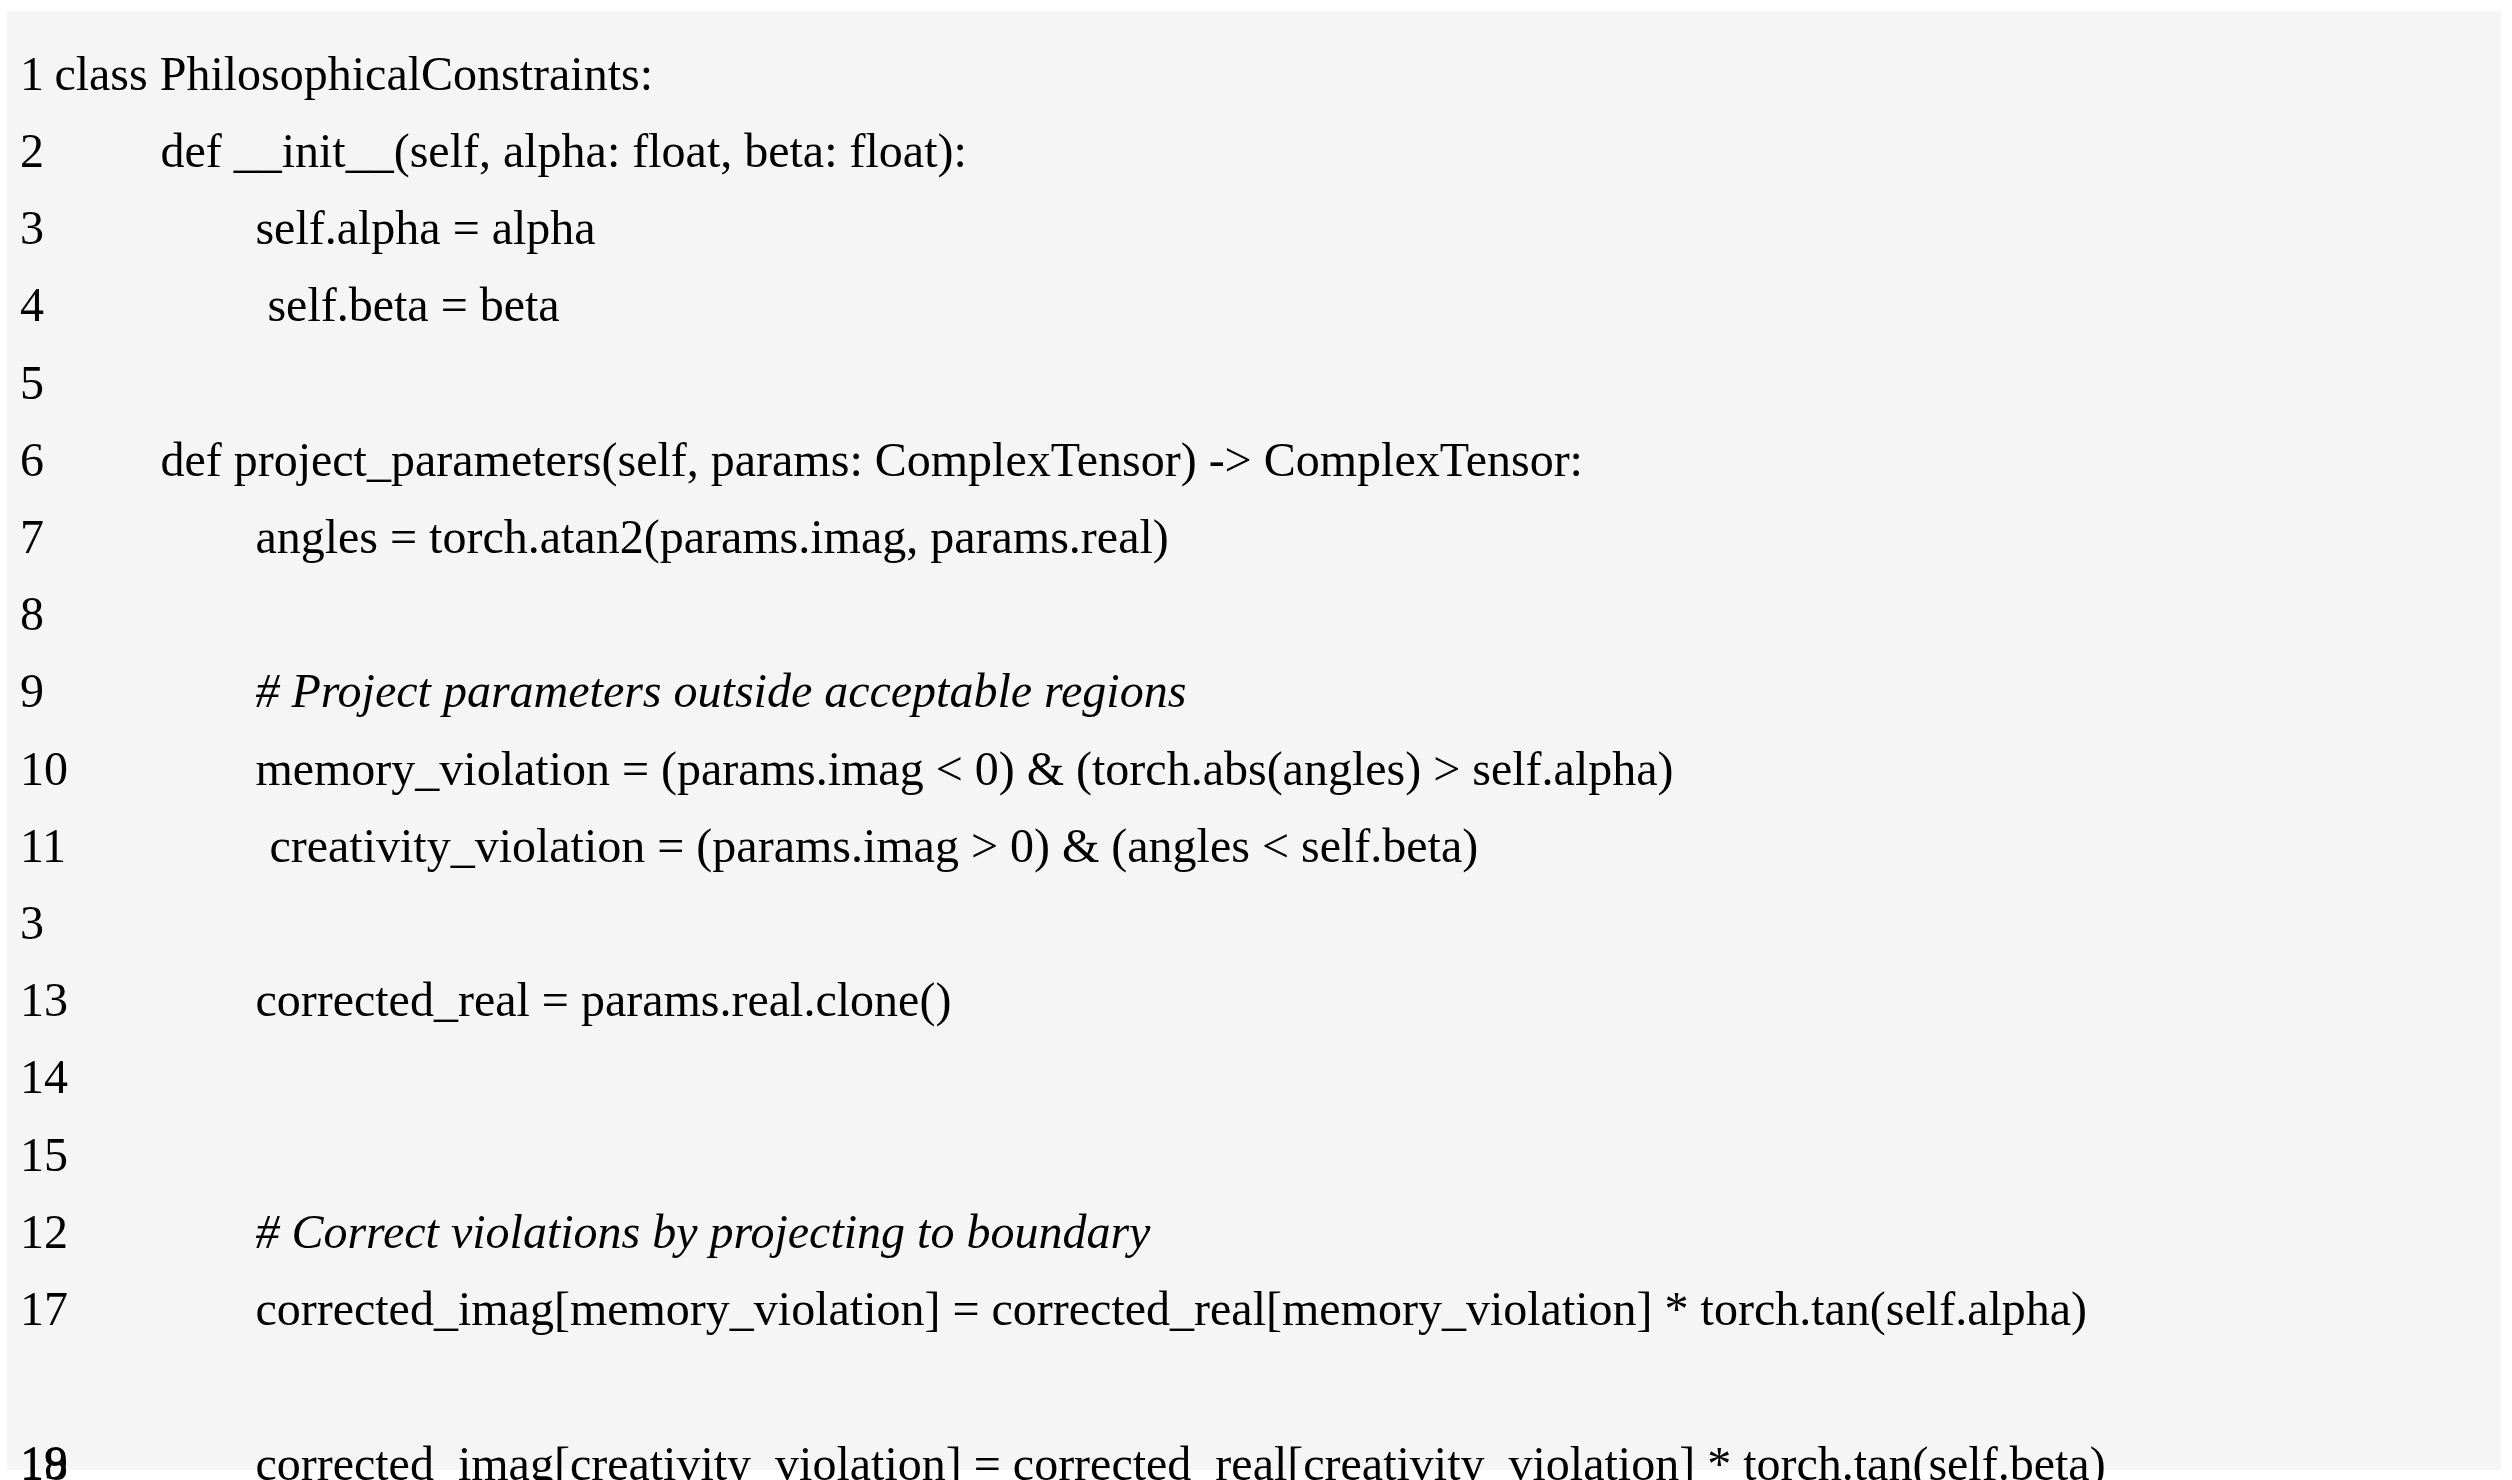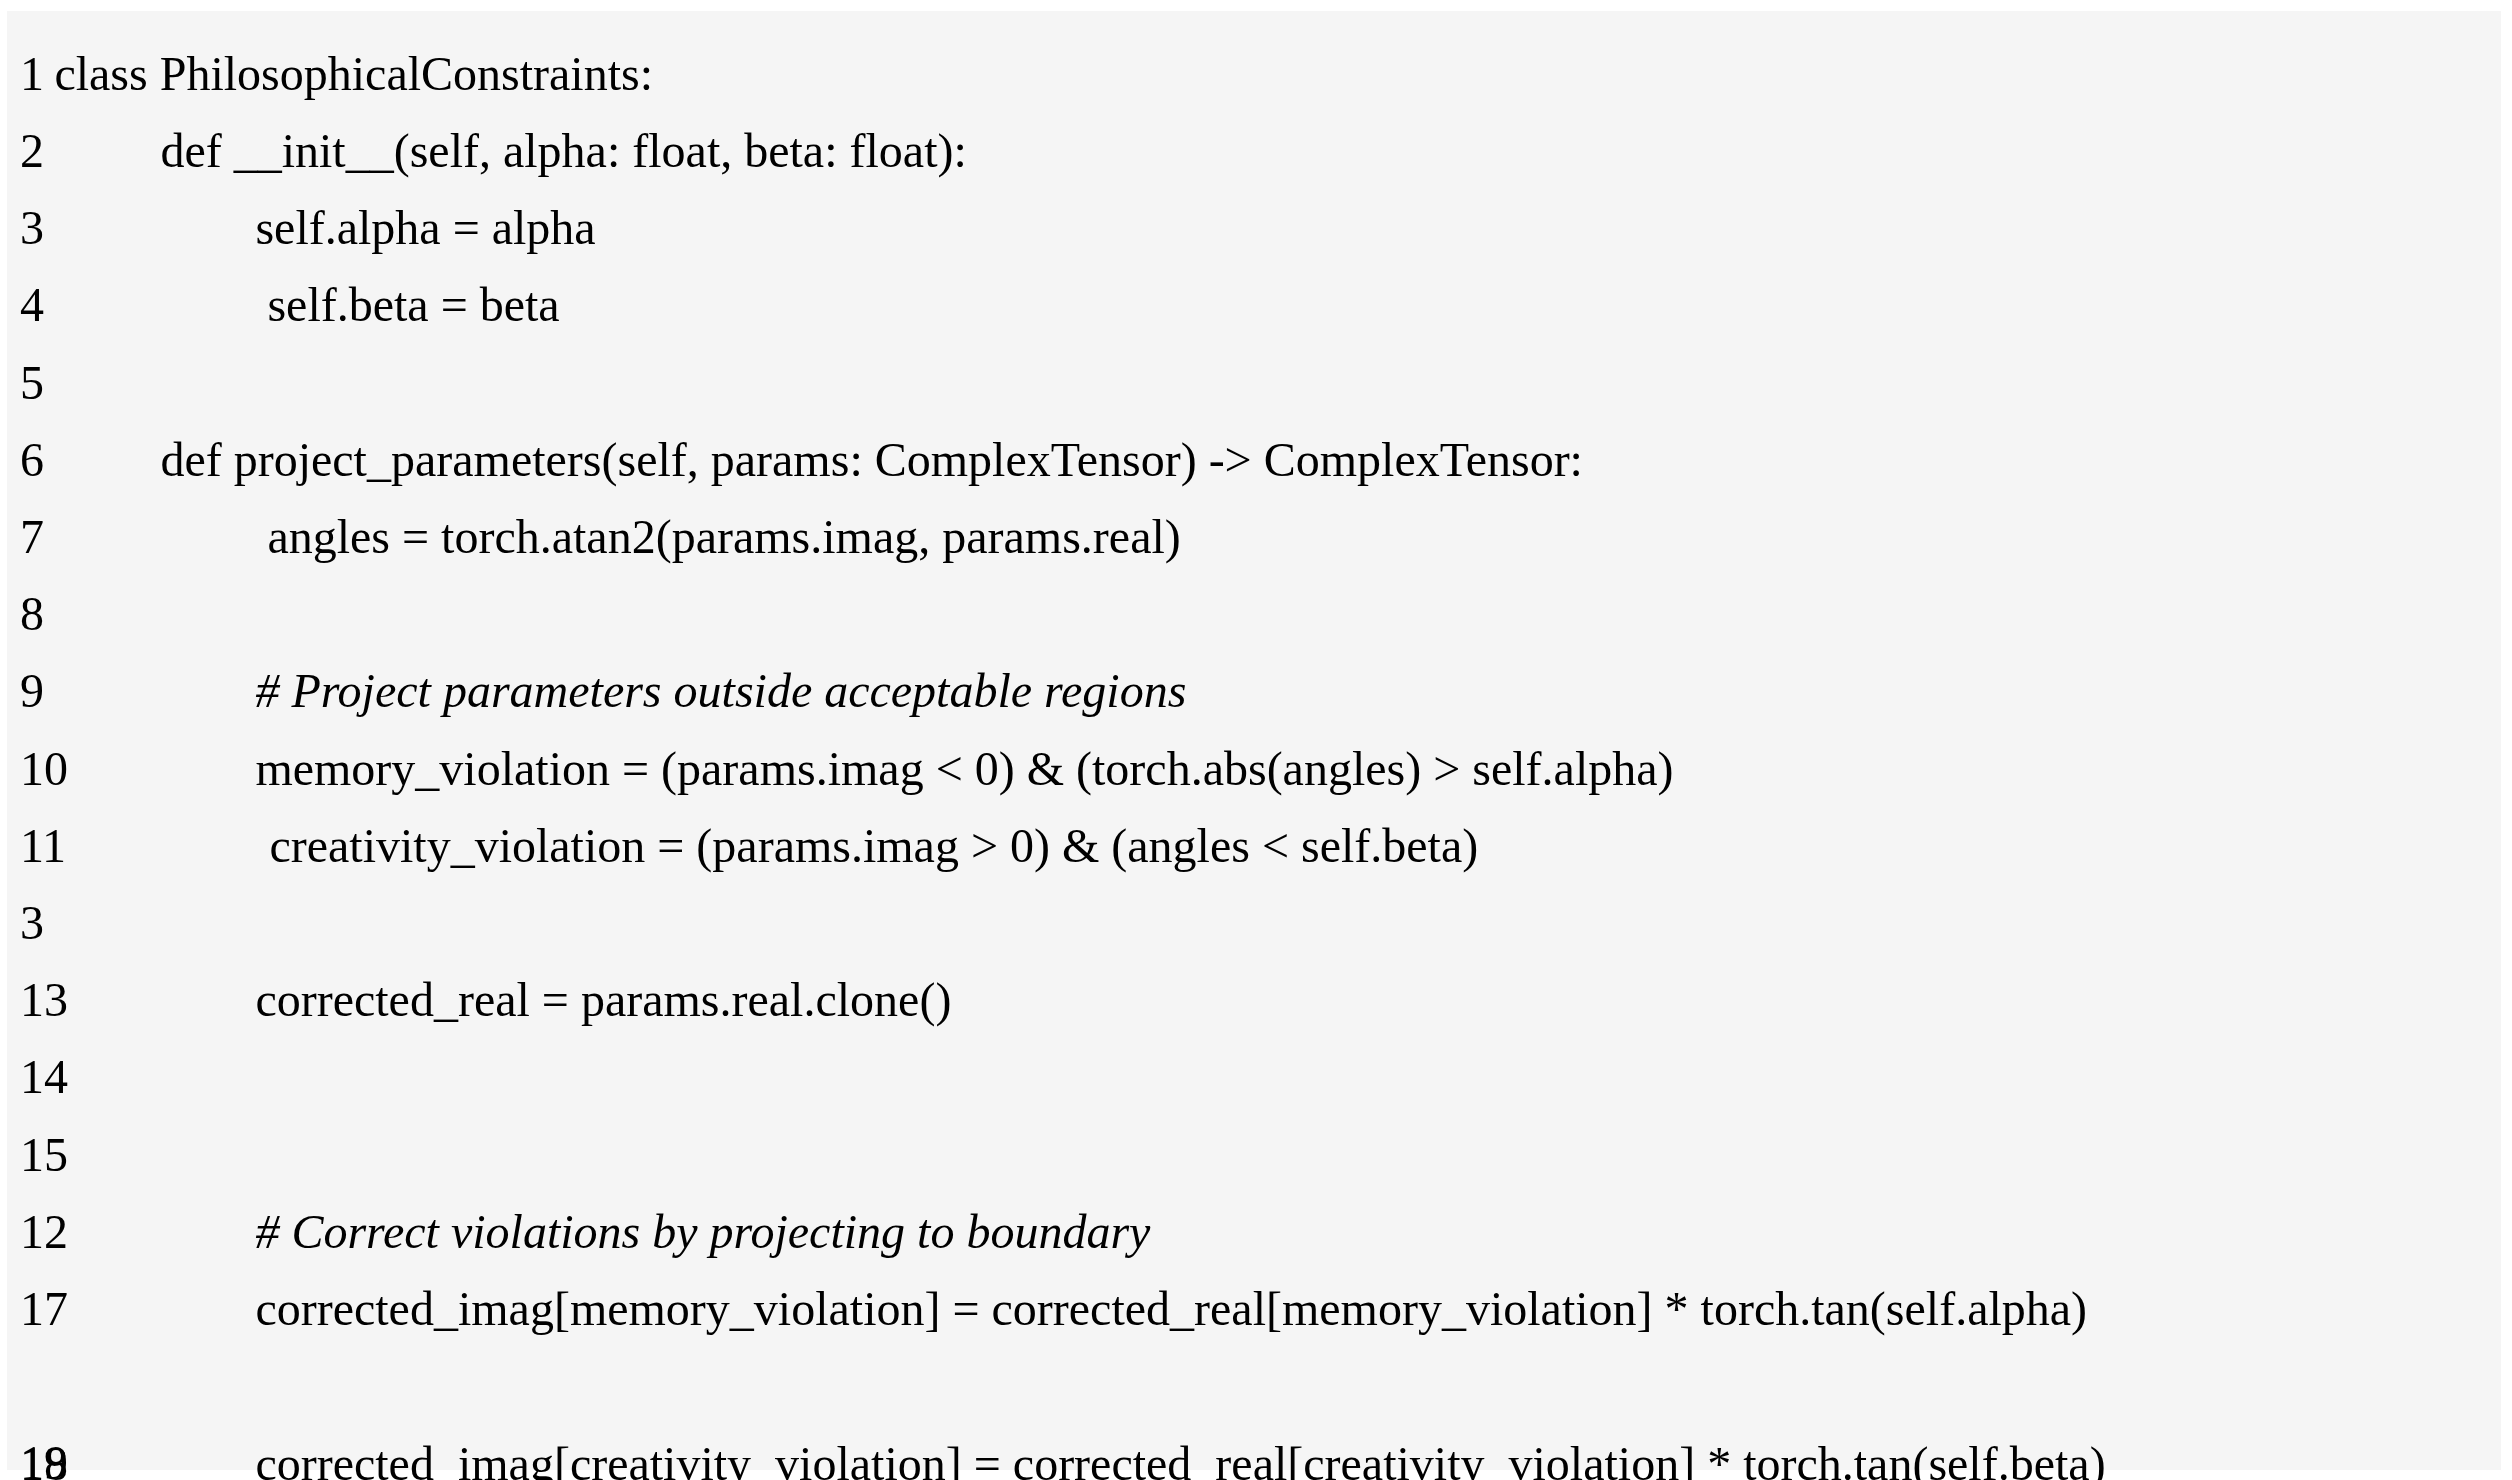"angles = torch.atan2(params.imag," span.line-code { left: 260px -> 248px }
